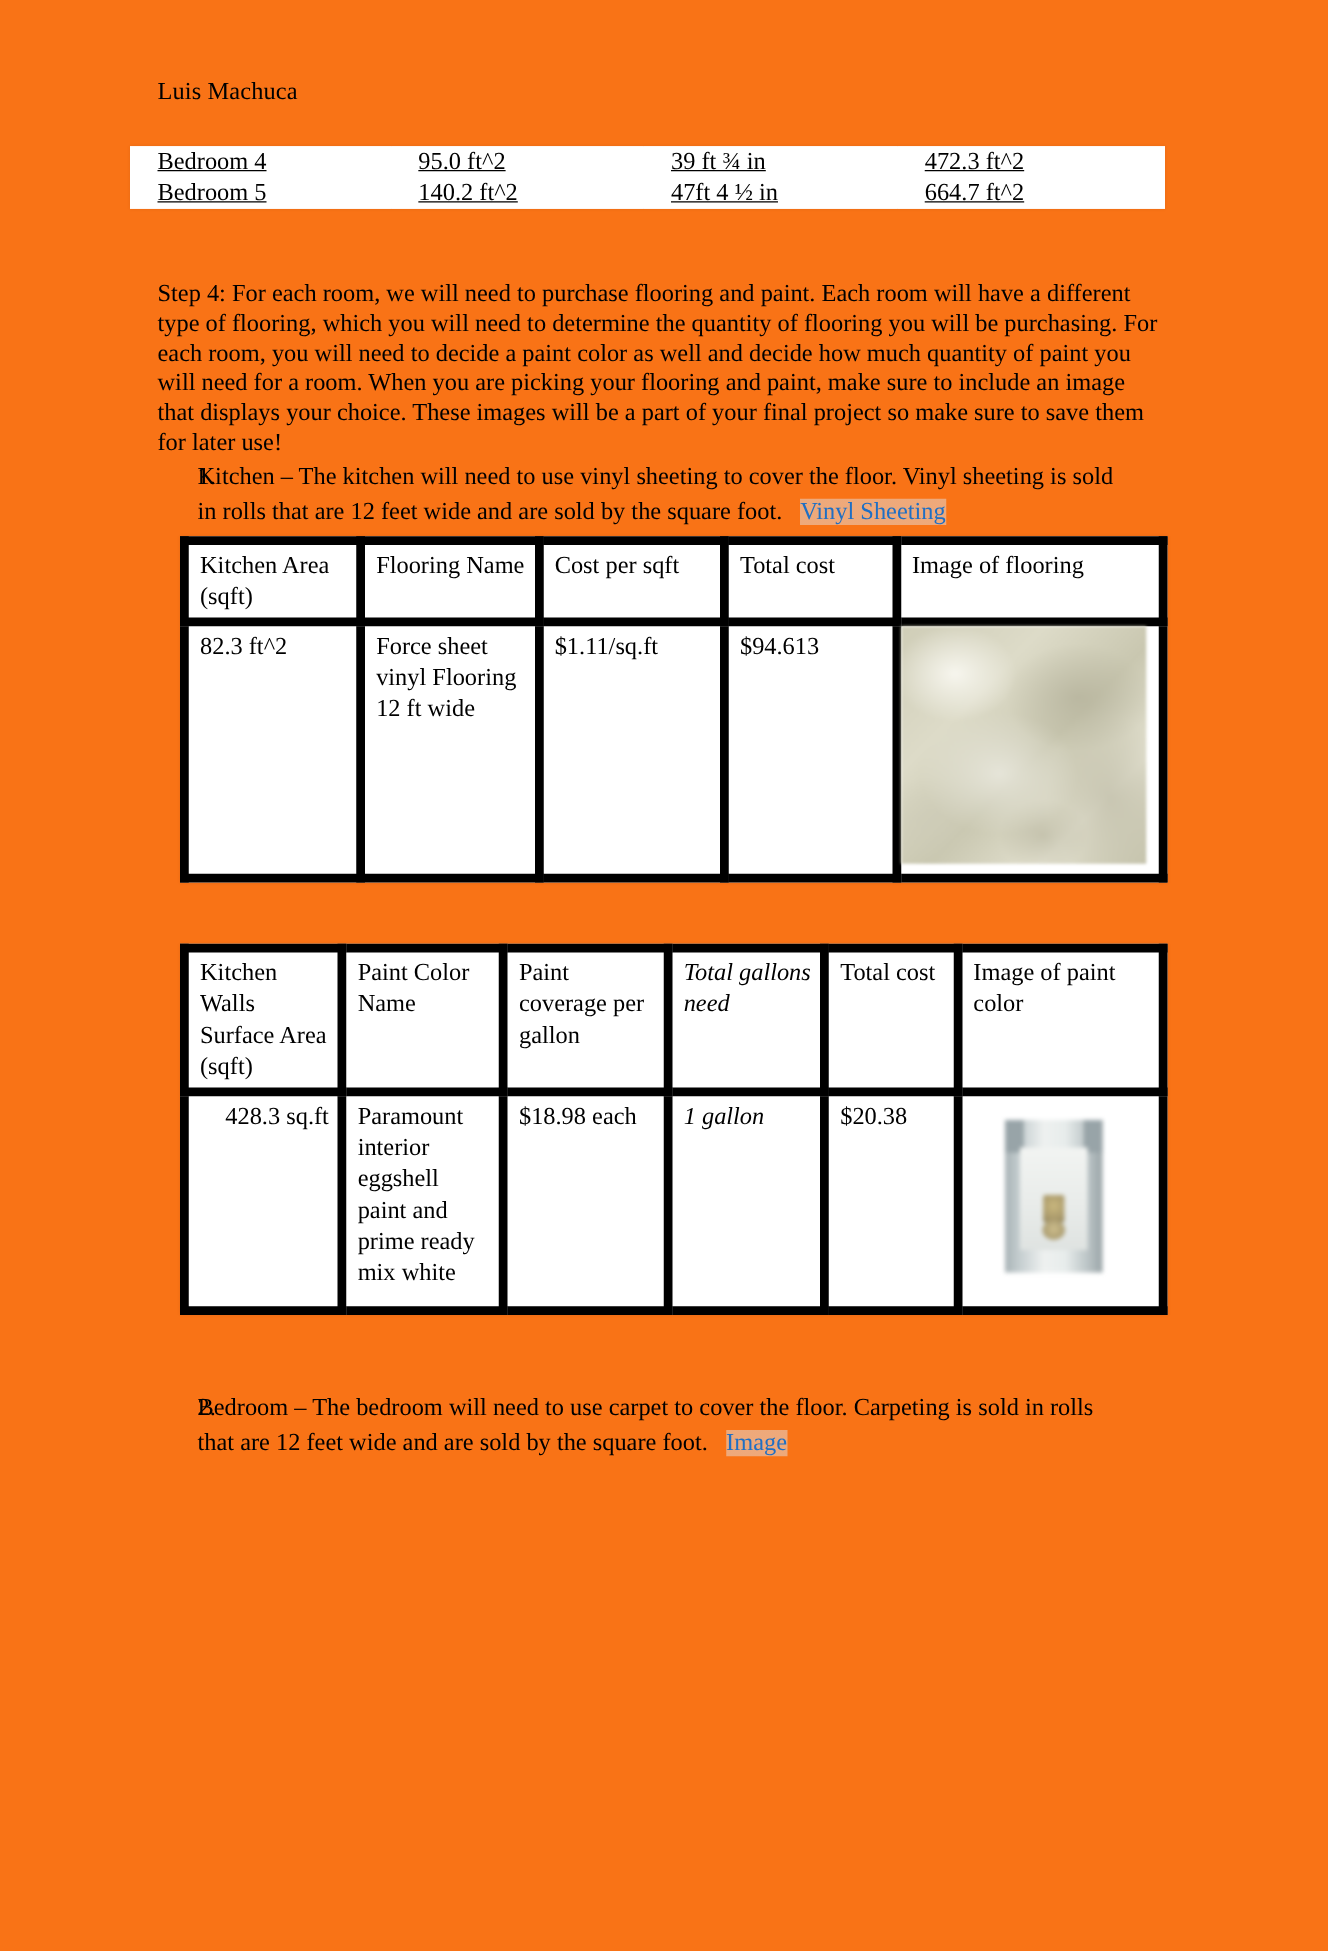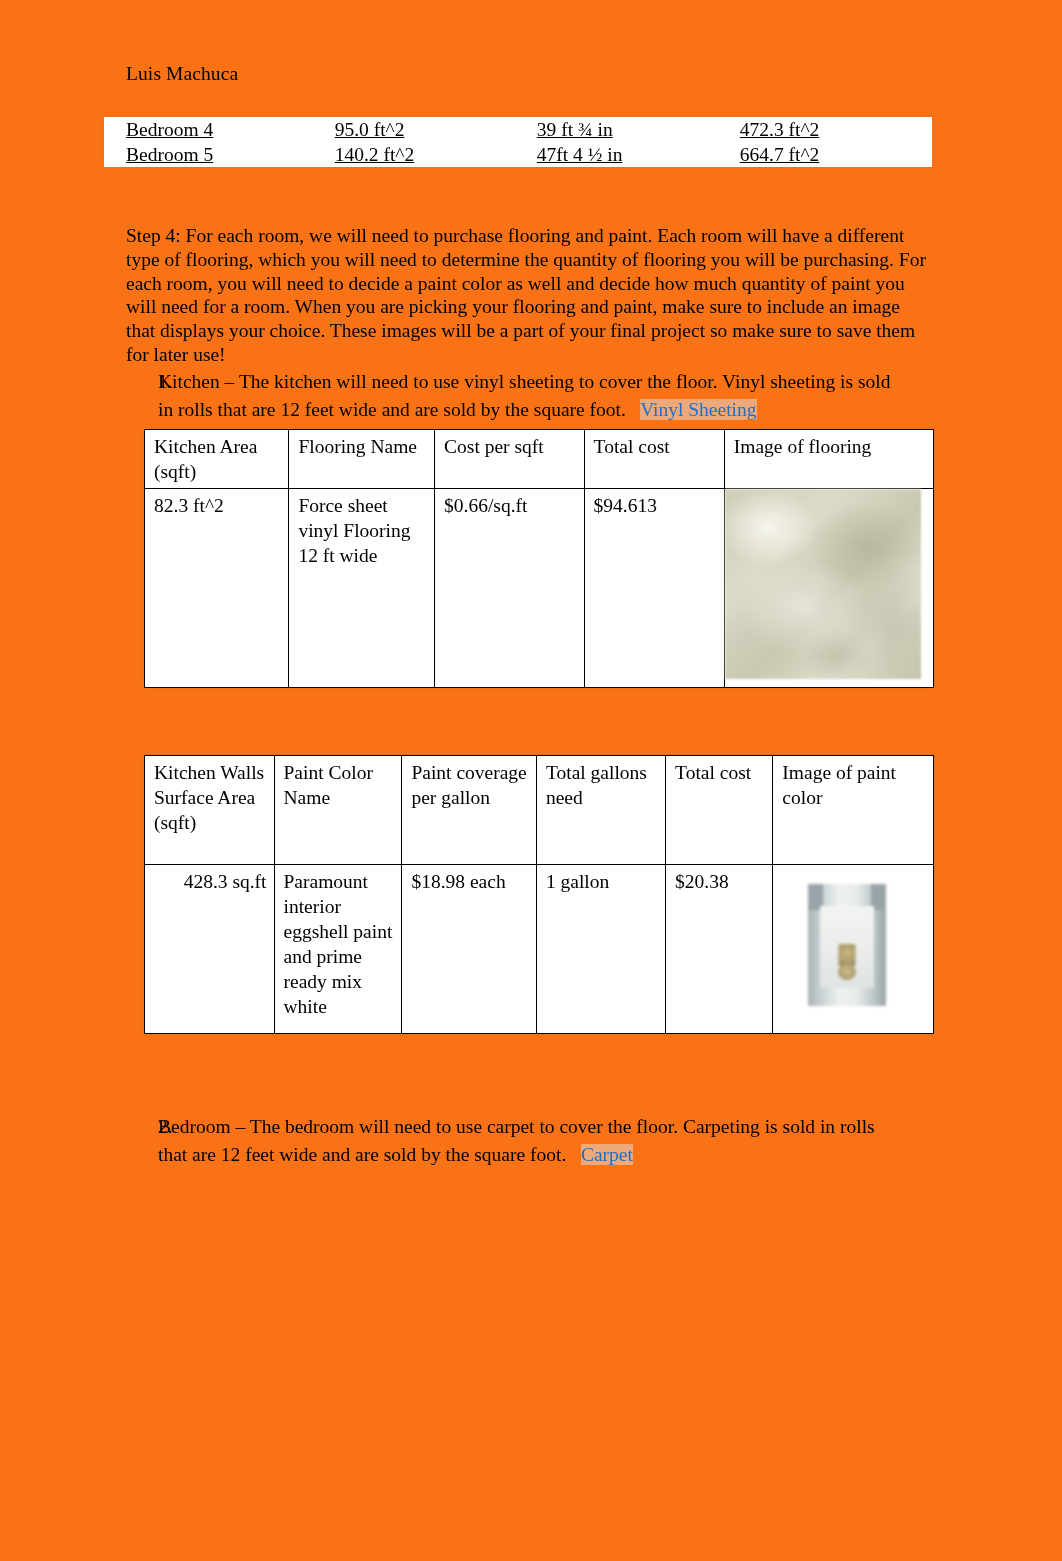"Kitchen Area (sqft)" .doctable td, .doctable th { border: 1px solid #000000 -> 7px solid #000000 }
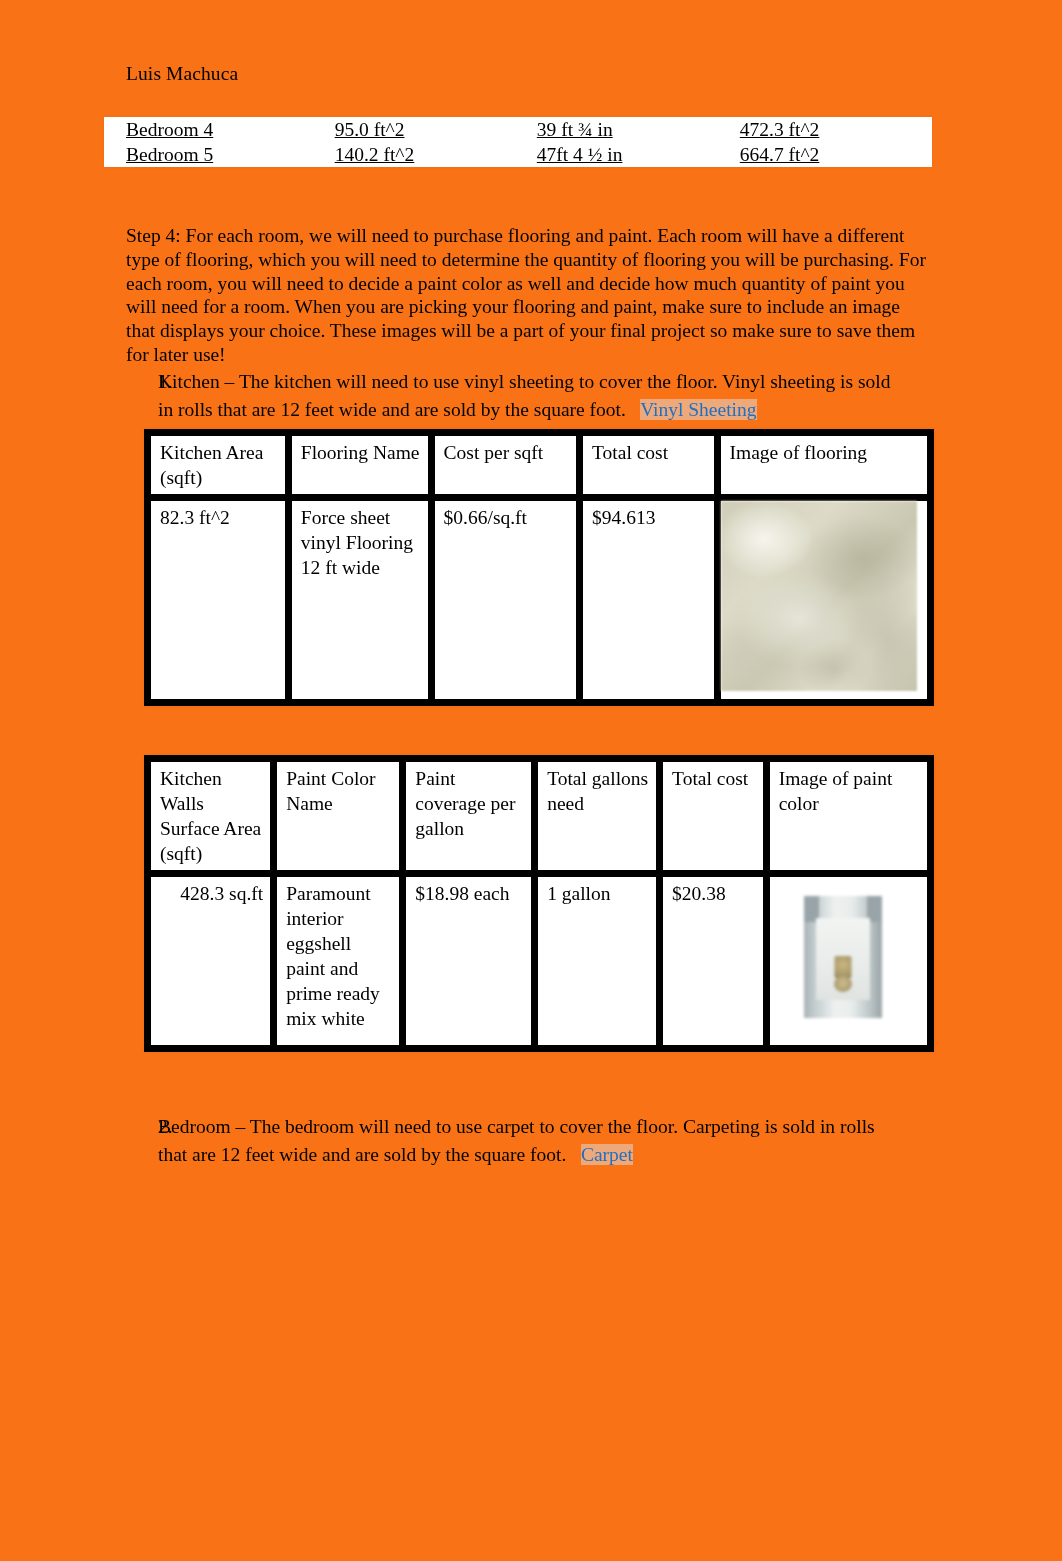"$0.66/sq.ft" td.col-c { text: $0.66/sq.ft -> $1.11/sq.ft }
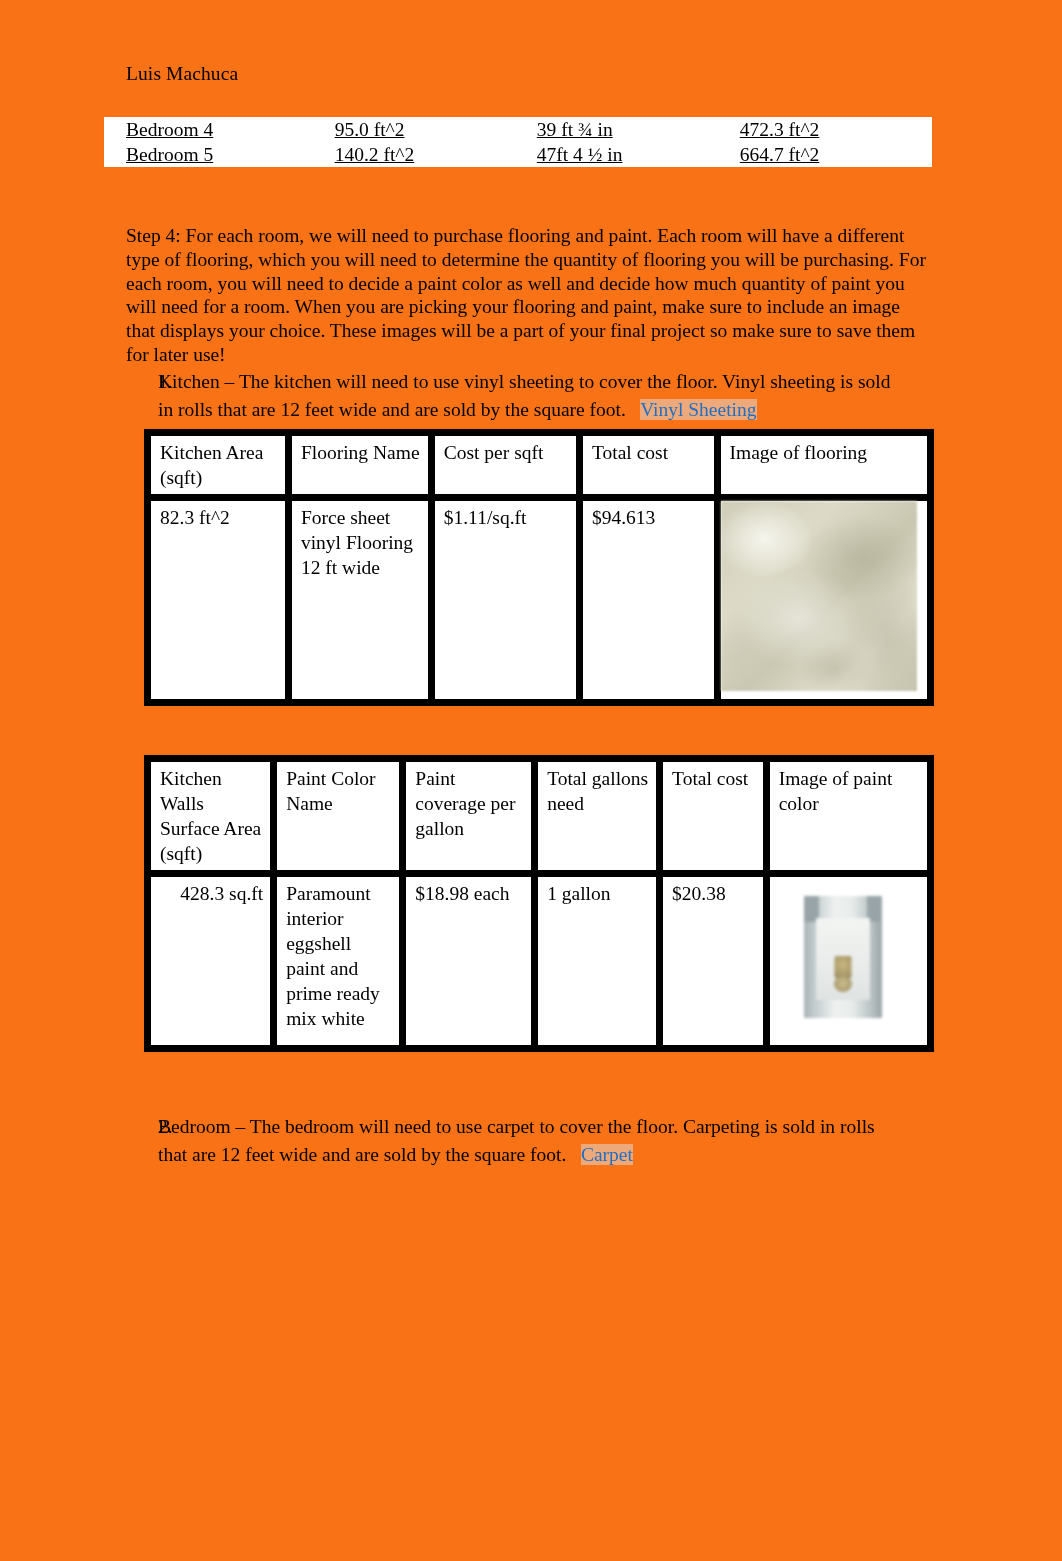"Total gallons need" #paint-table .col-d { font-style: none -> italic }
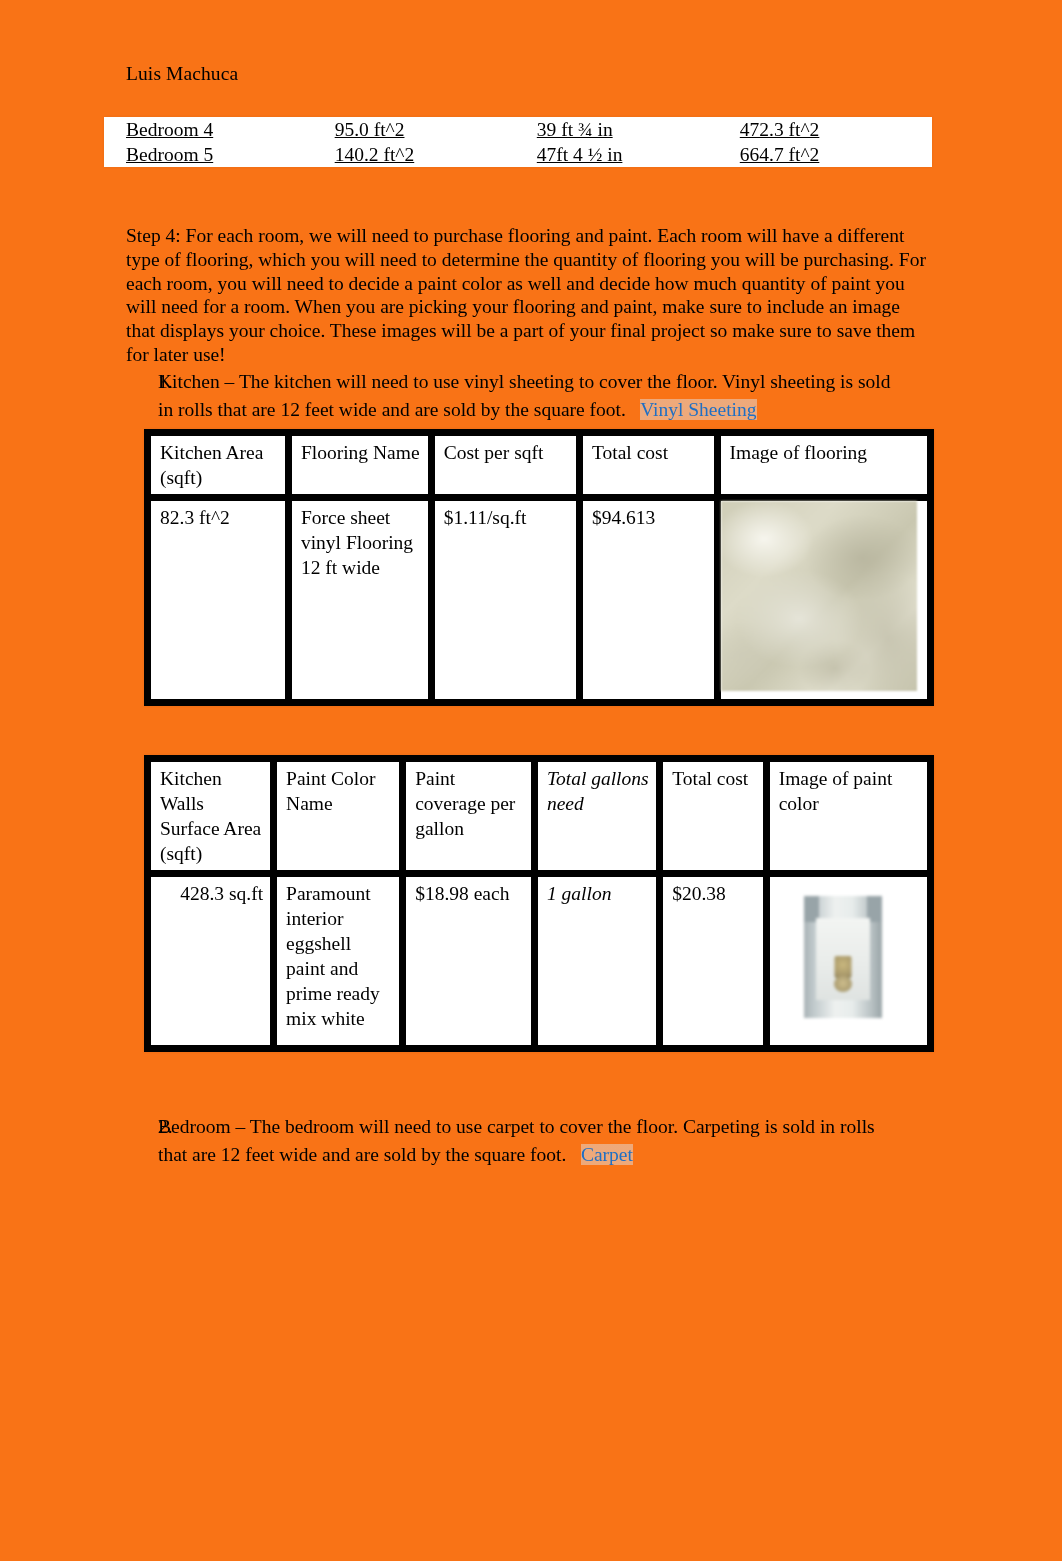"Carpet" a.doclink { text: Carpet -> Image }
